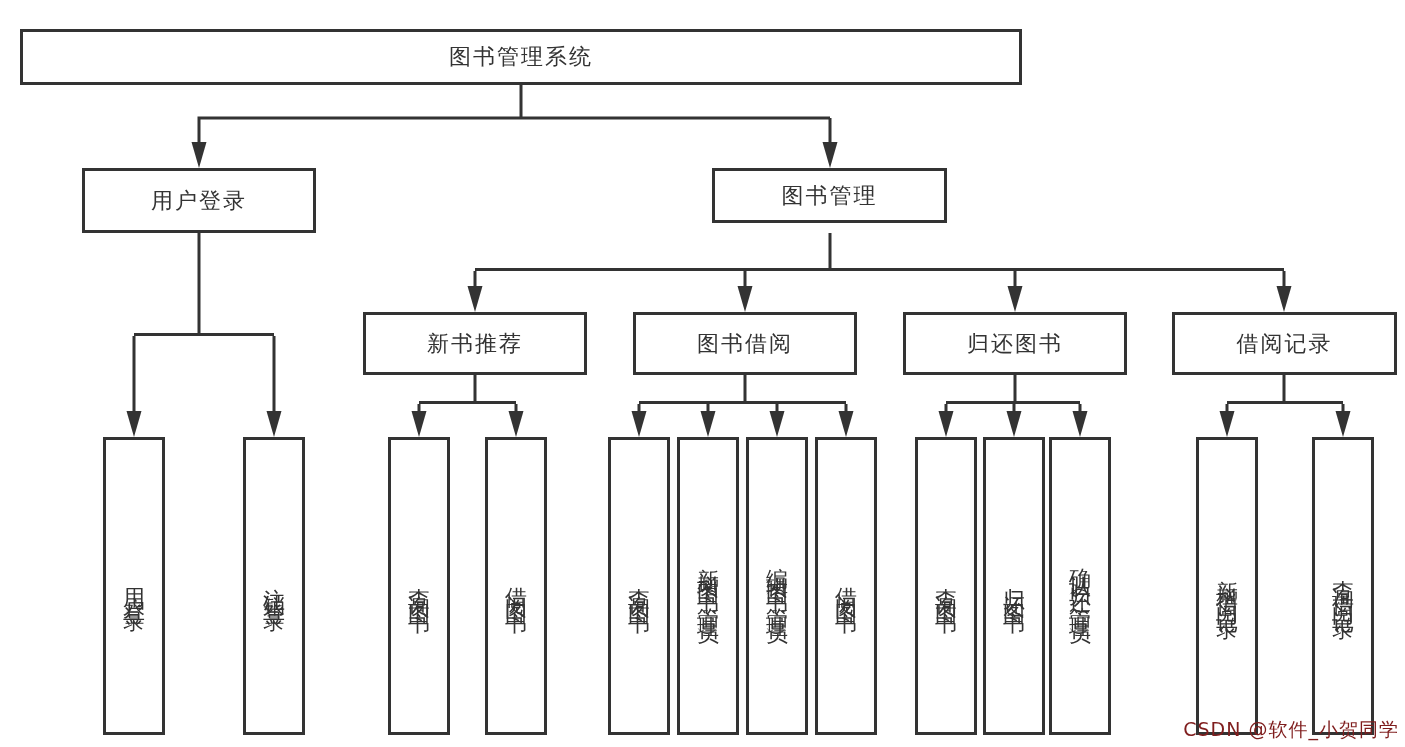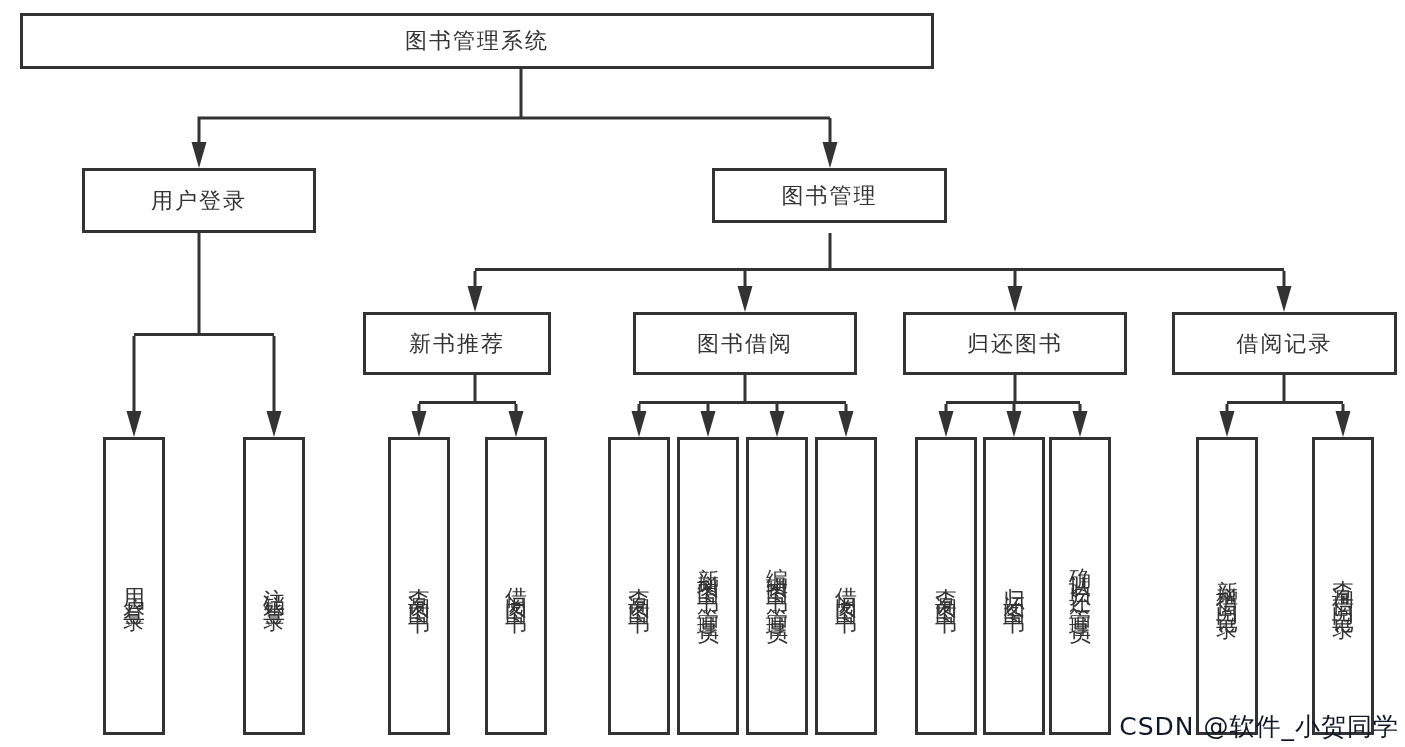"图书管理系统" div.node { top: 13px -> 29px; width: 914px -> 1002px }
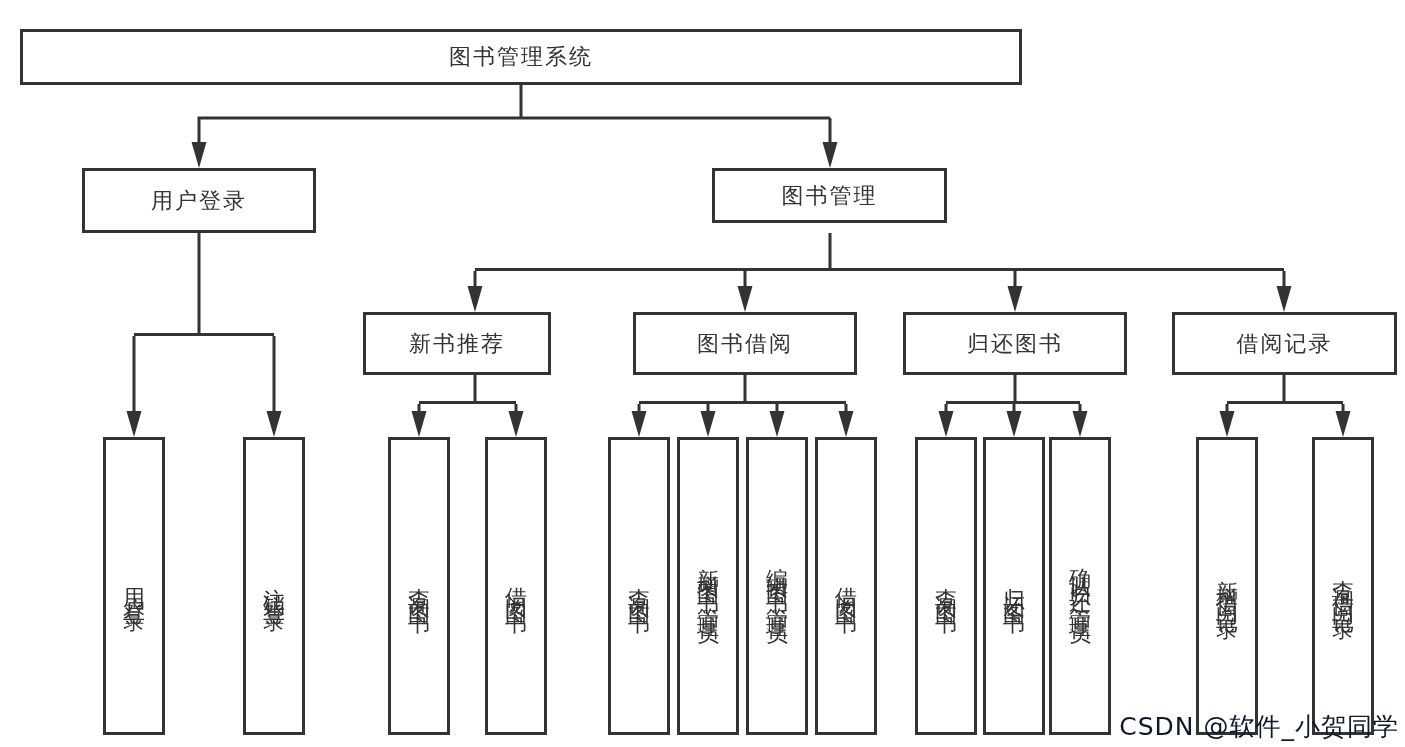"新书推荐" div.node { width: 188px -> 224px }
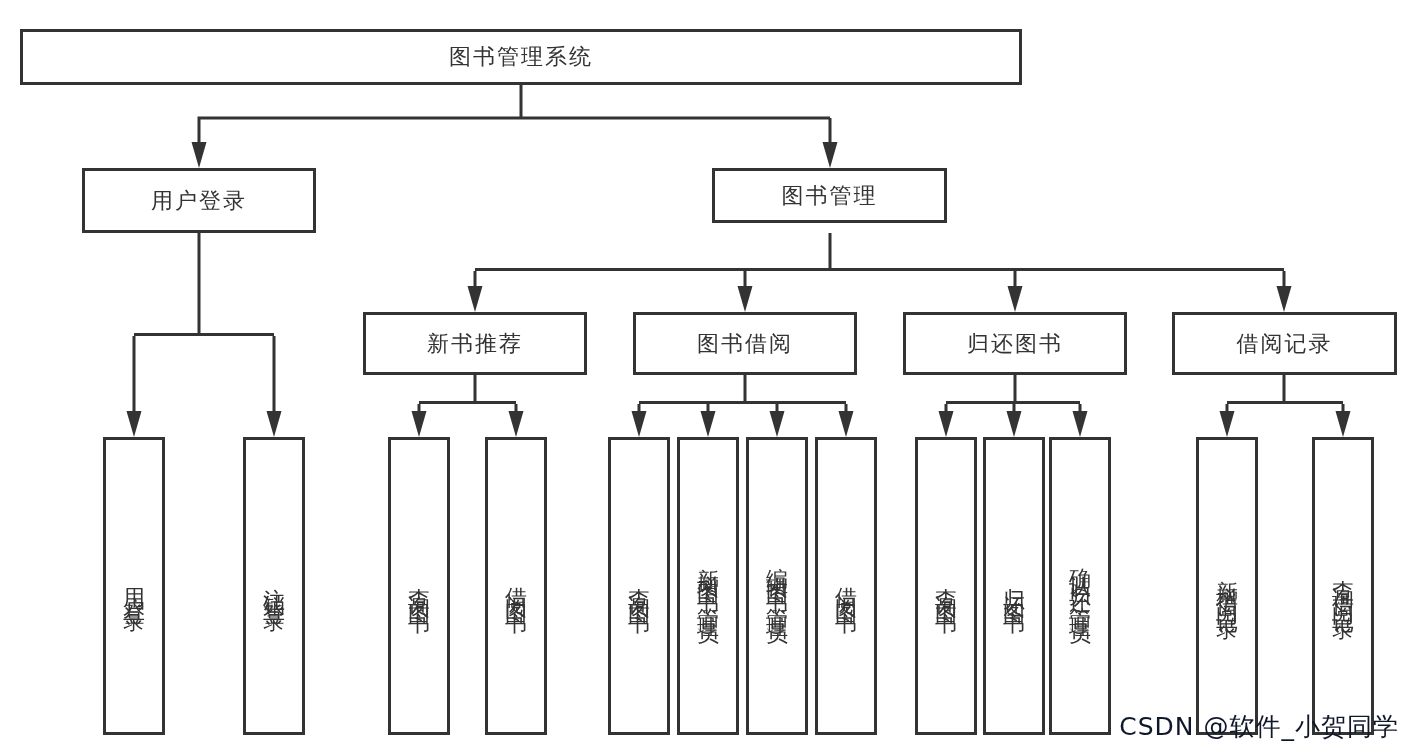"CSDN @软件_小贺同学" .watermark { color: #0f172a -> #7f1d1d; font-size: 25px -> 19px }
